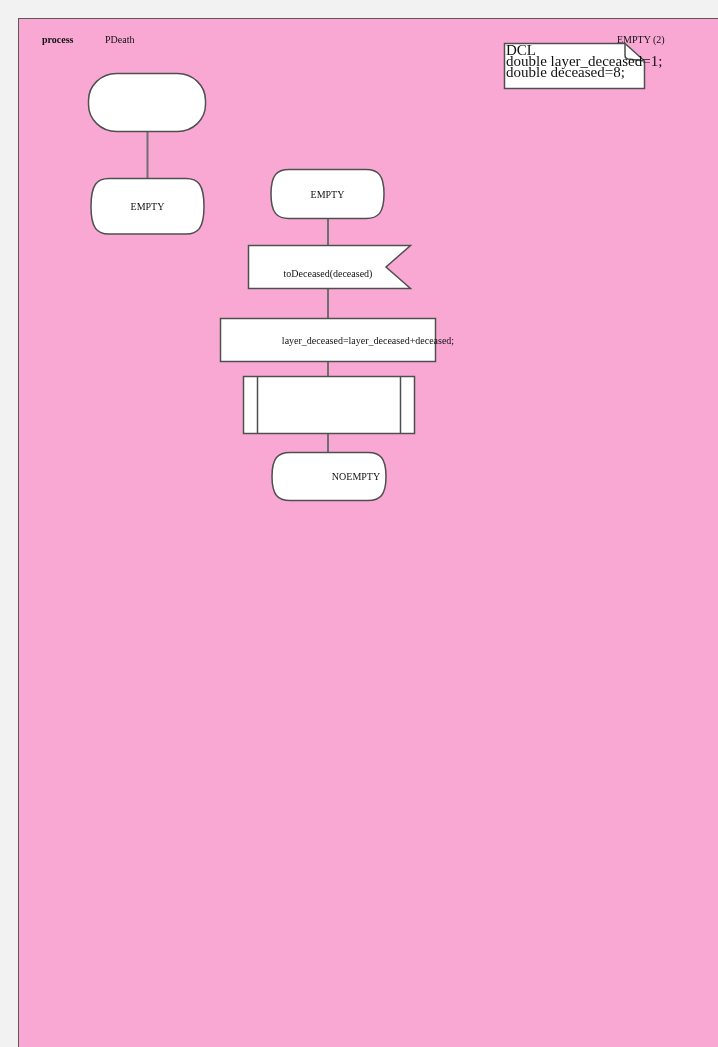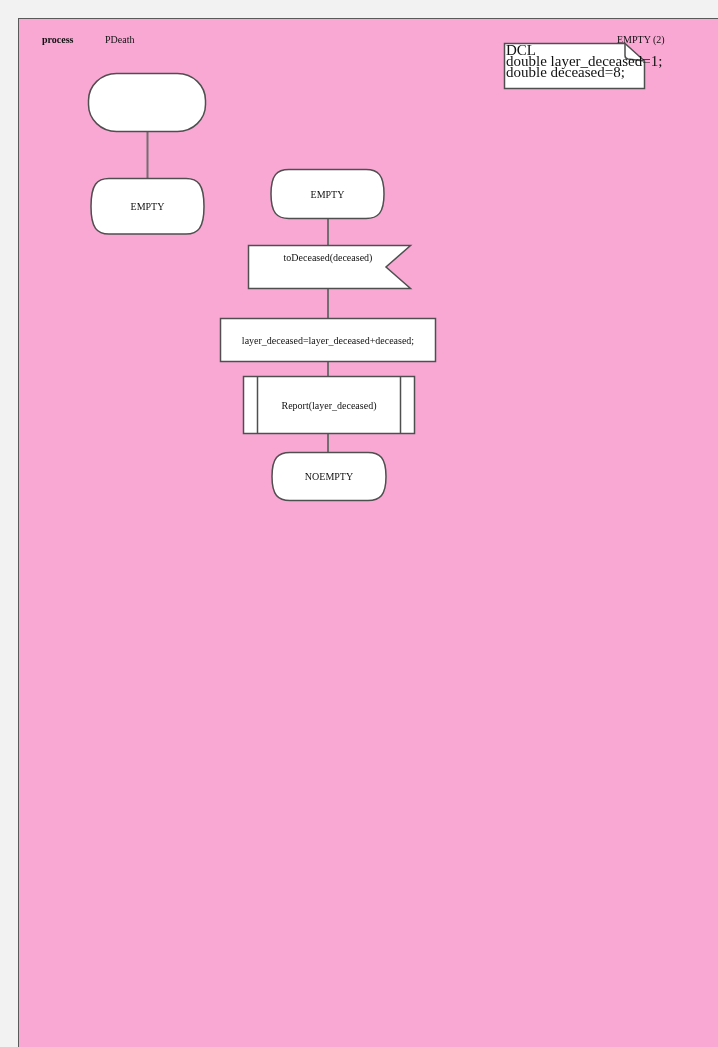"toDeceased(deceased)" div.lbl { top: 210px -> 226px }
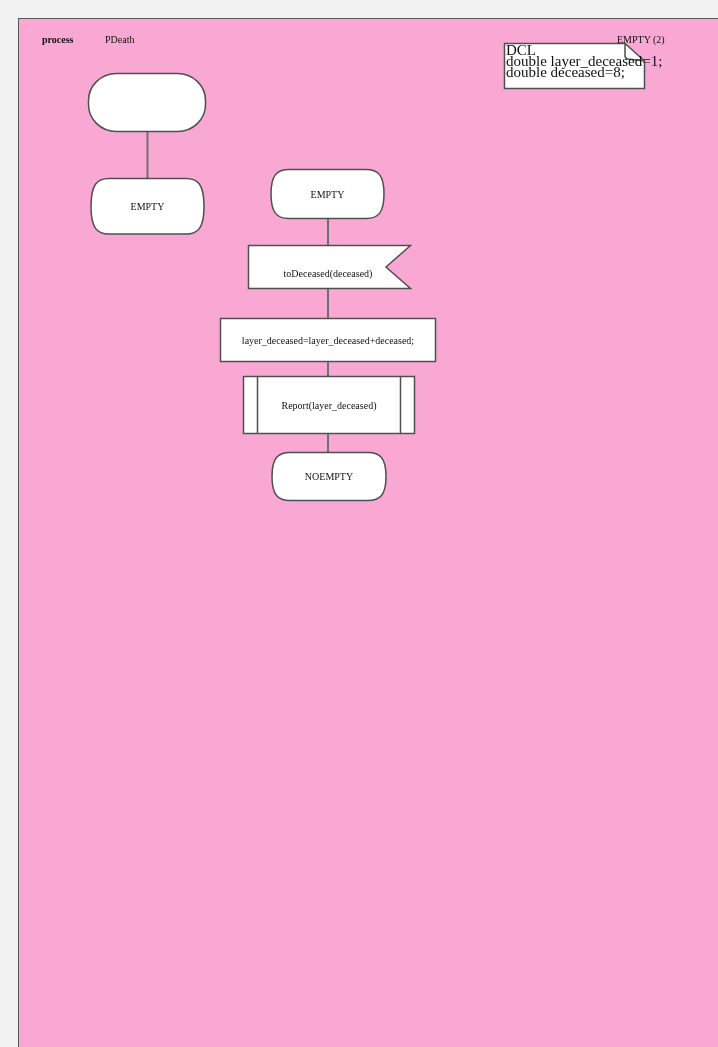"layer_deceased=layer_deceased+deceased;" div.lbl { padding-left: none -> 40px }
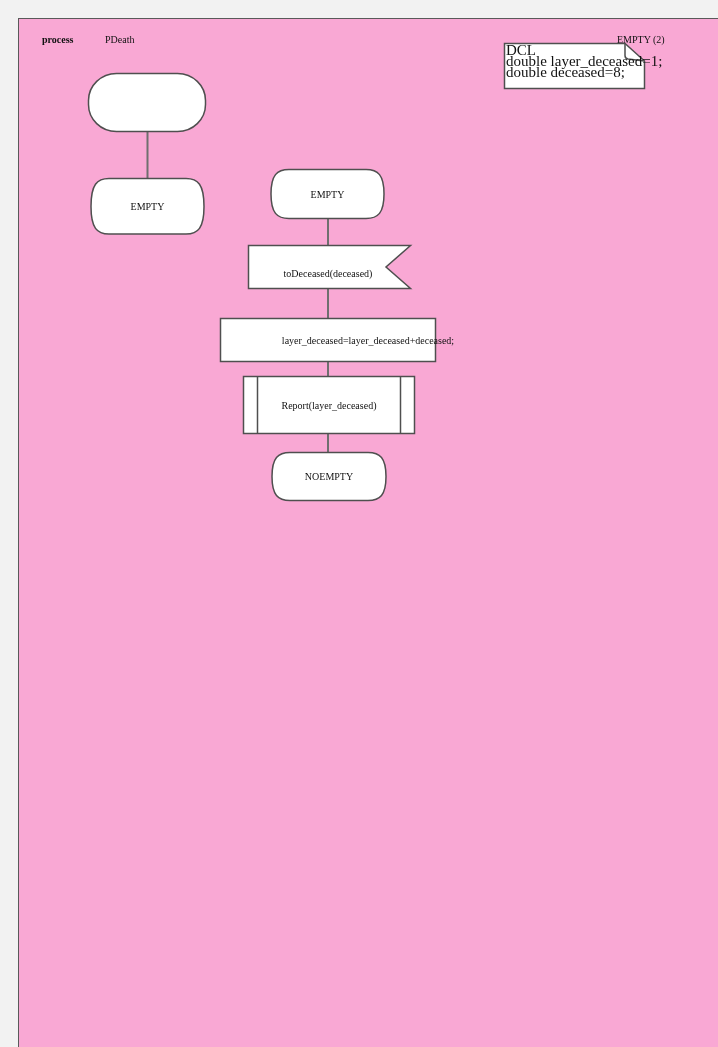"Report(layer_deceased)" div.lbl { html: <div>Report(layer_deceased)</div> -> none }
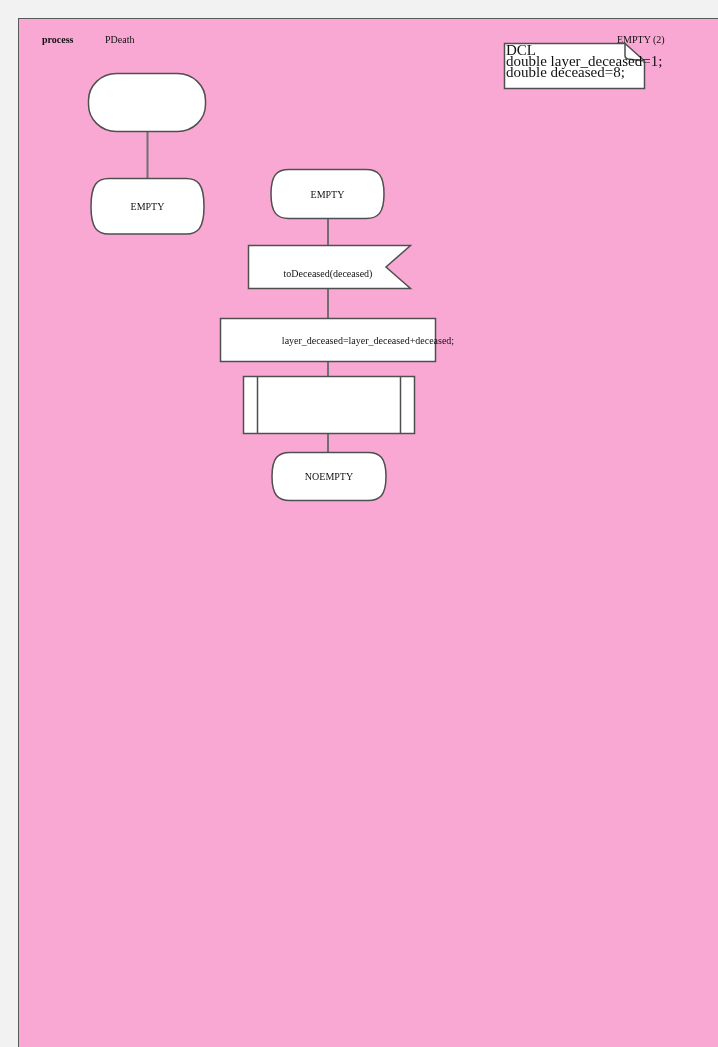"NOEMPTY" div.lbl { padding-left: none -> 27px }
